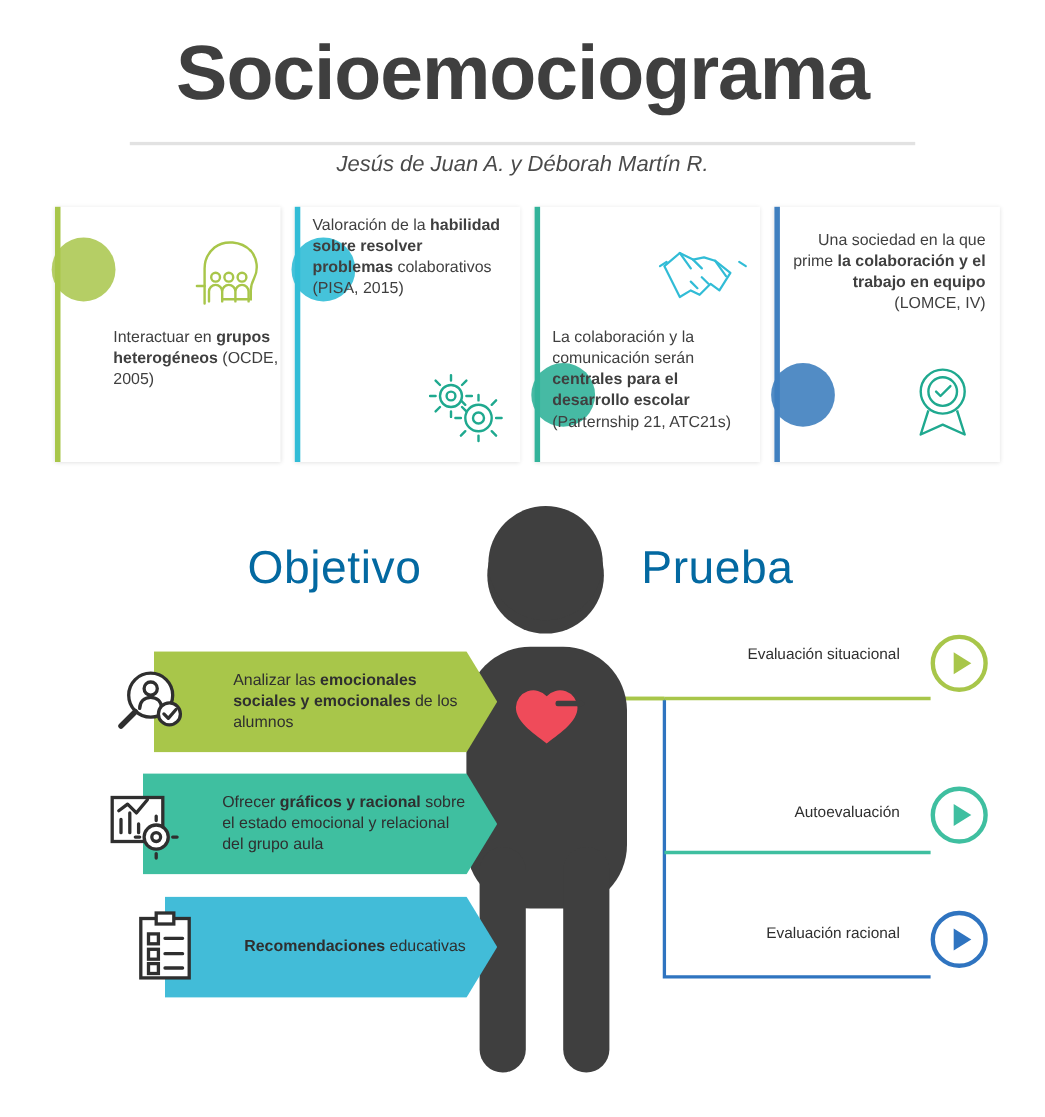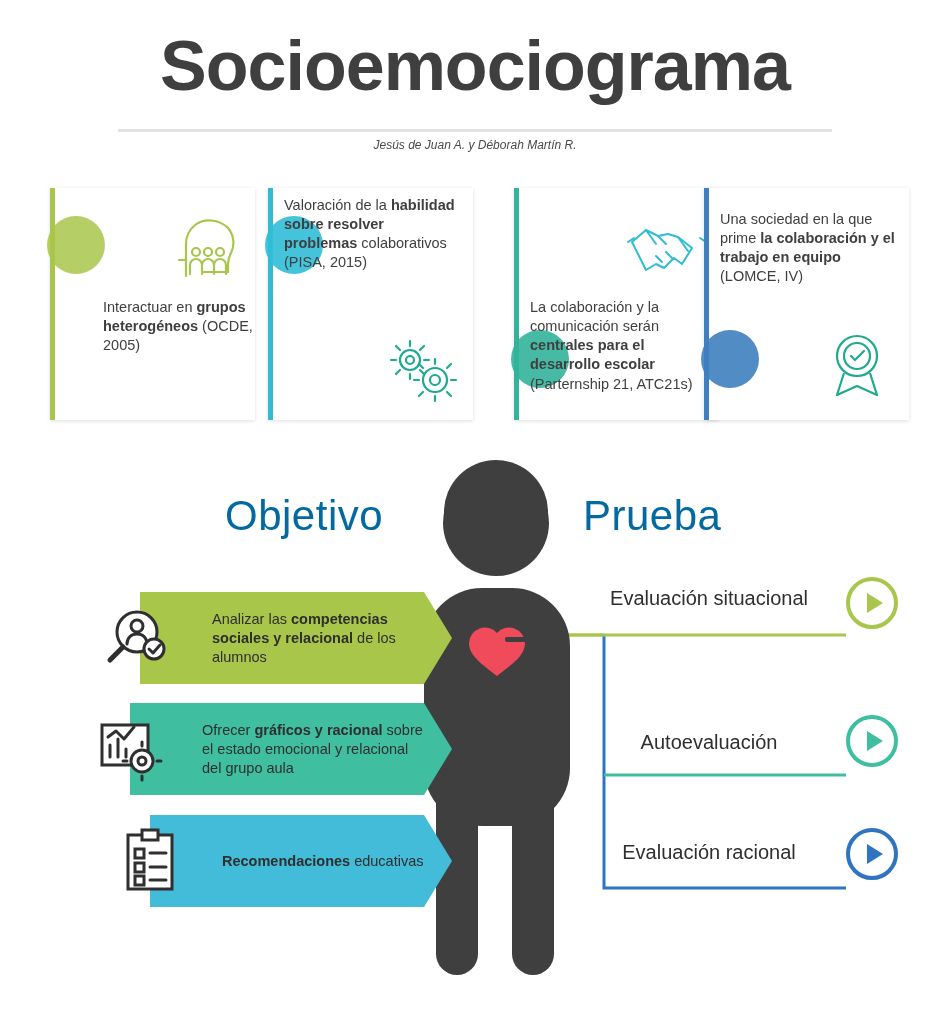"Jesús de Juan A. y" .subtitle { font-size: 12px -> 20px }
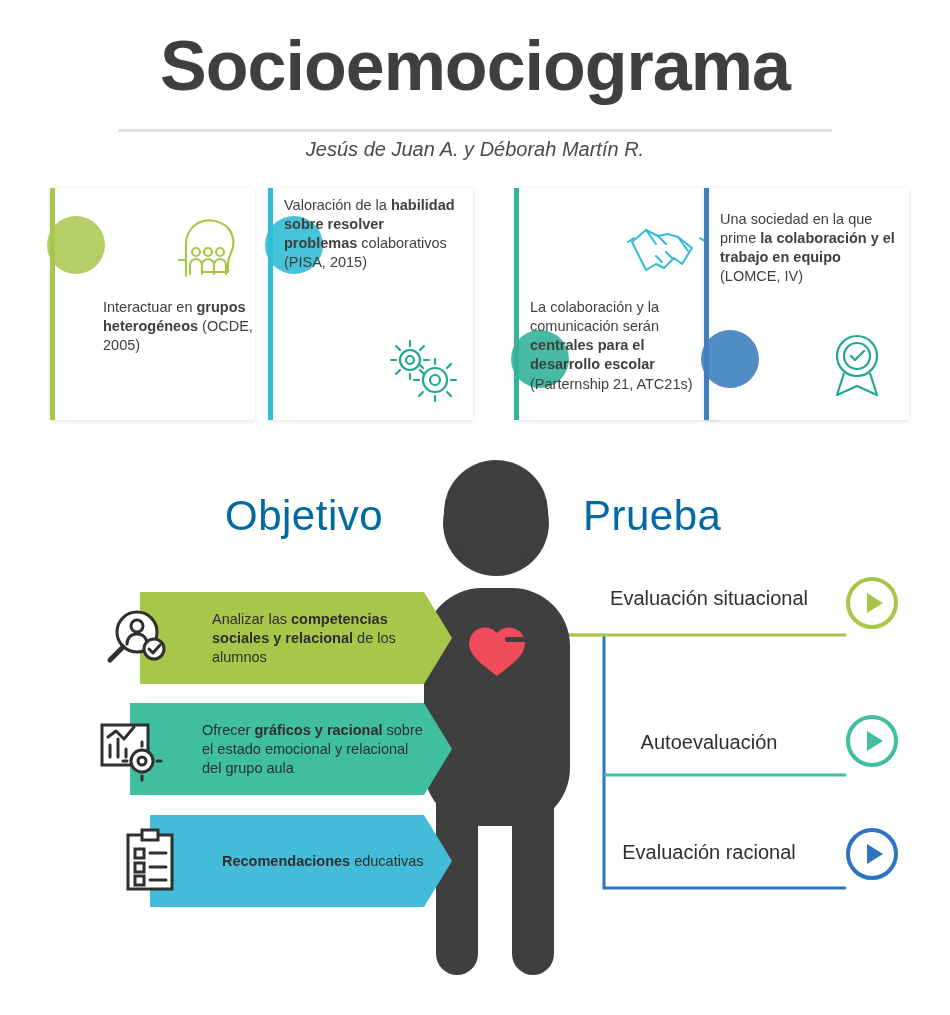"Una sociedad en la que" #card4 { text-align: none -> right }
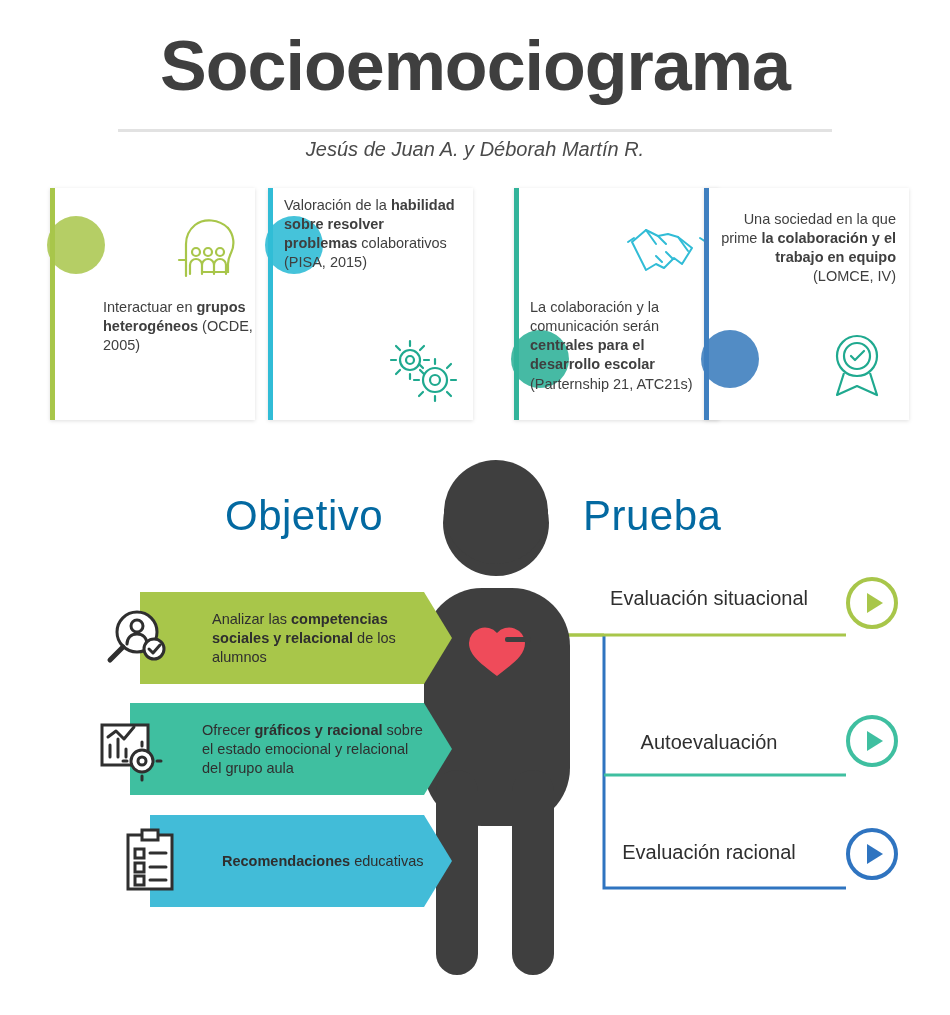"La colaboración y la comunicación" #card3 { margin-left: 28px -> none }
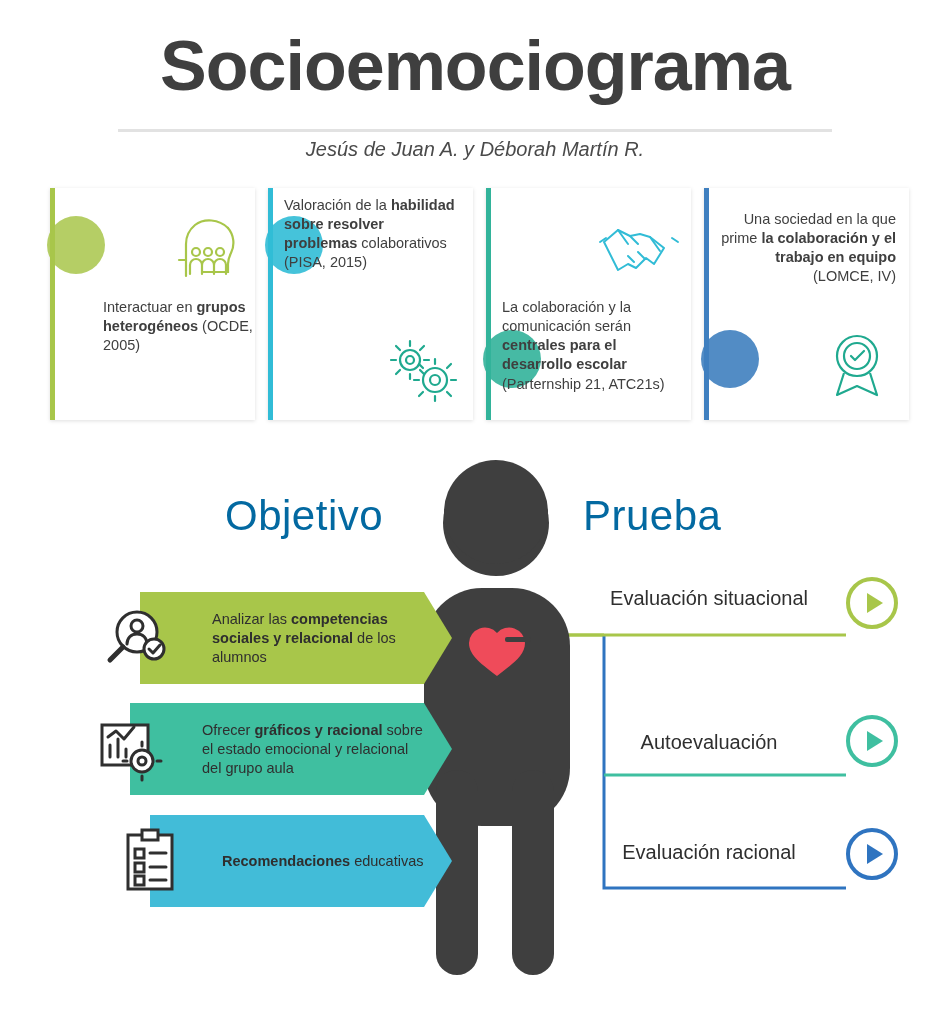"Evaluación situacional" .rlabel { font-size: 20px -> 14px; text-align: center -> right }
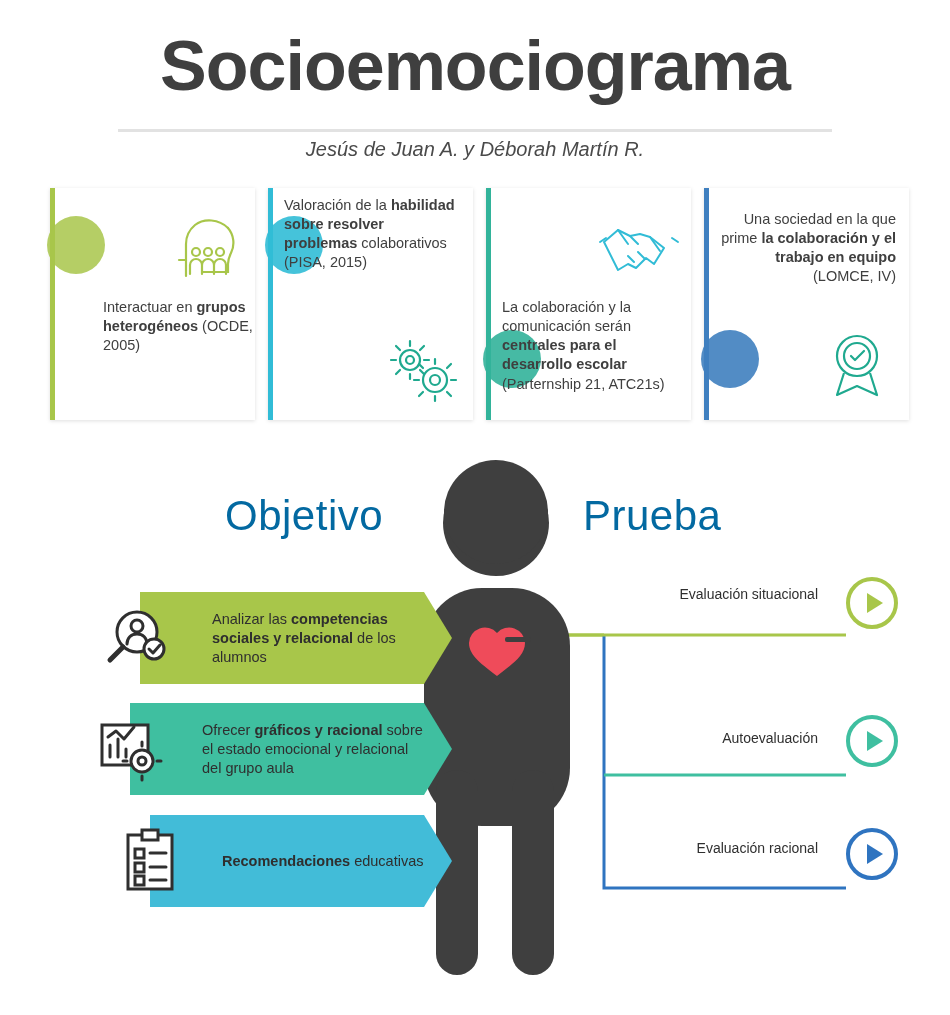"competencias sociales y relacional" b { text: competencias sociales y relacional -> emocionales sociales y emocionales }
